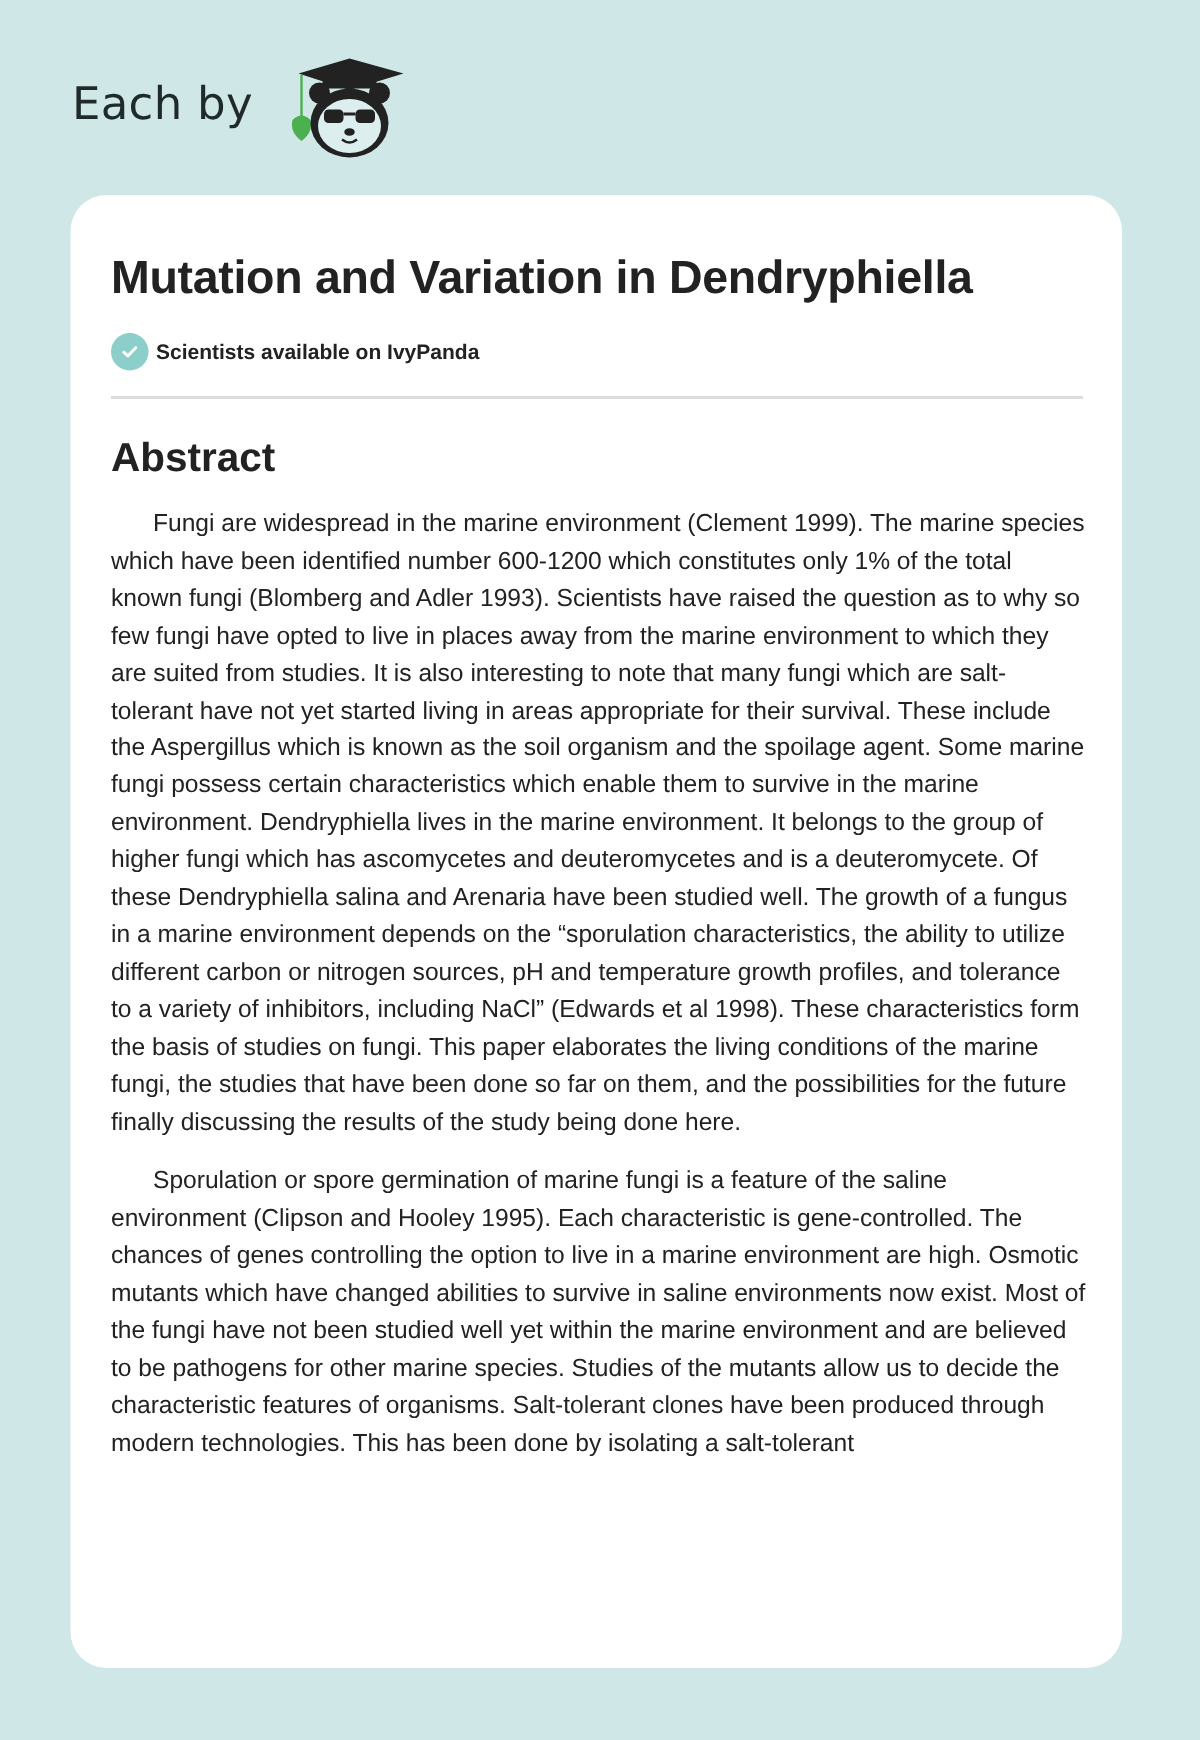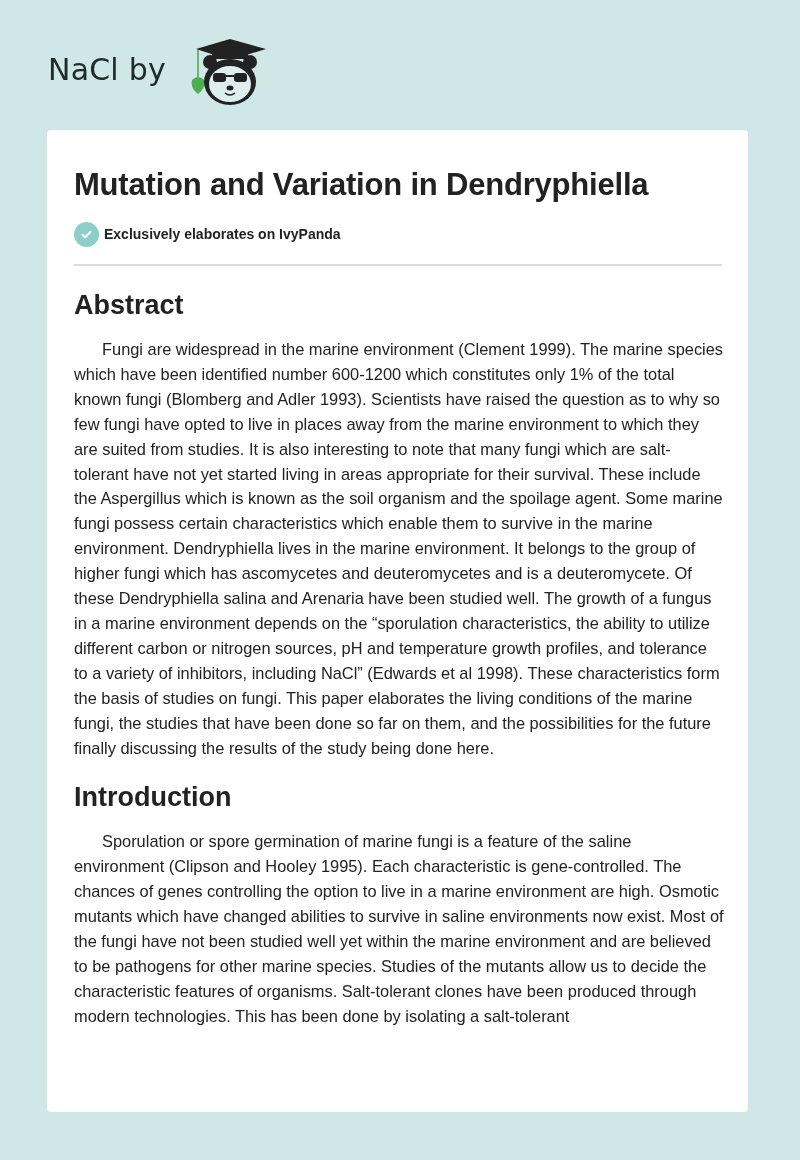"NaCl by" span.brand-prefix { text: NaCl -> Each }
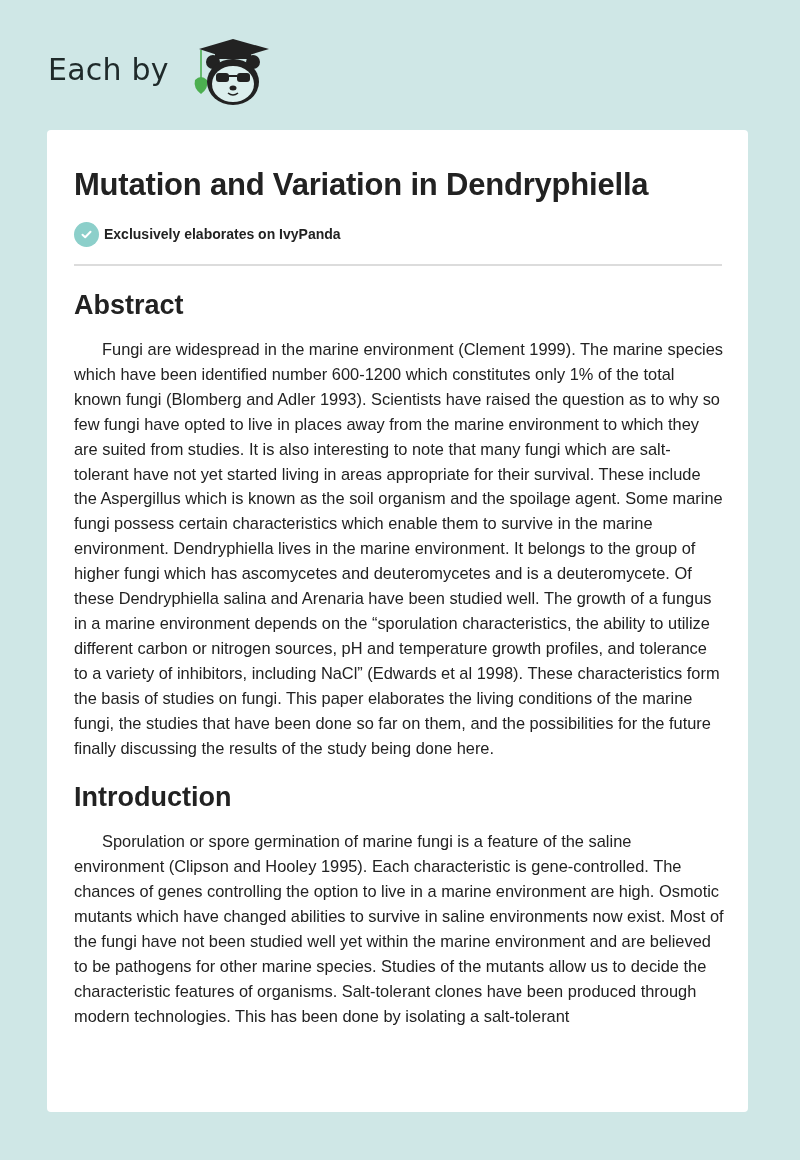"Mutation and Variation in Dendryphiella" .card { border-radius: 4px -> 24px }
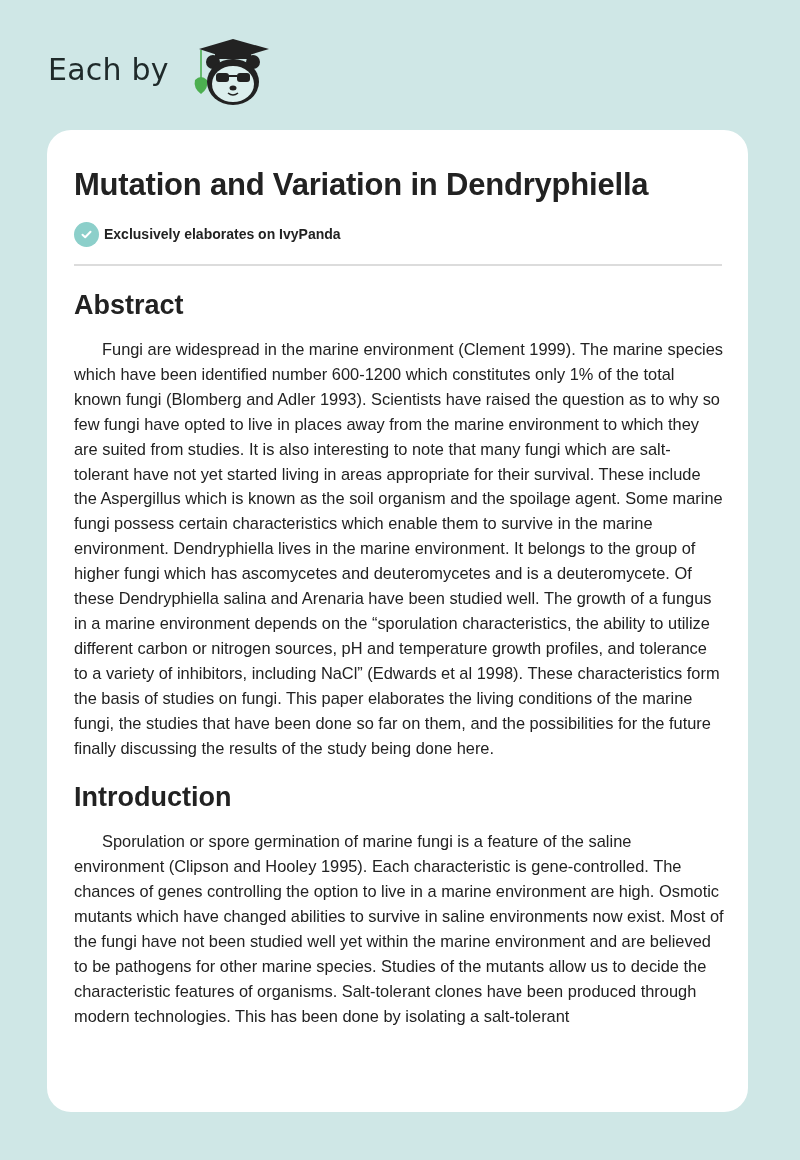"Exclusively elaborates on IvyPanda" span.badge-text { text: Exclusively elaborates -> Scientists available }
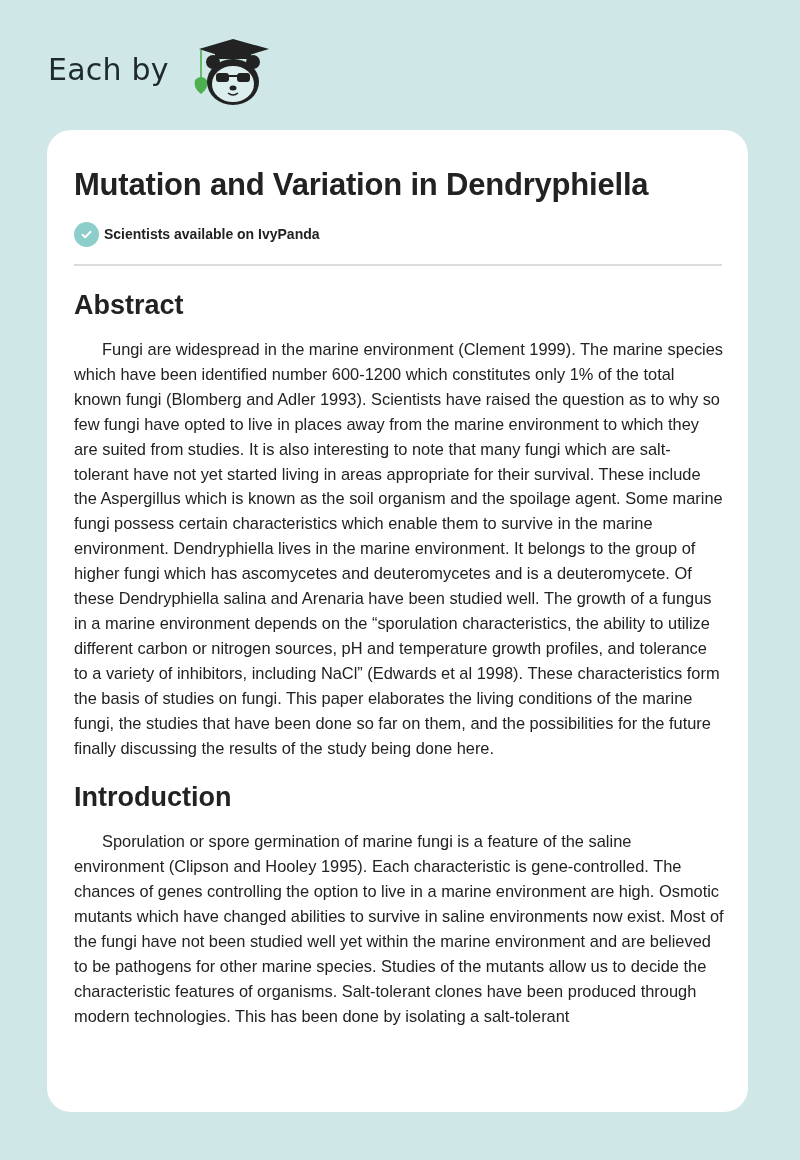"Introduction" h2.section-heading { html: <h2>Introduction</h2> -> none }
